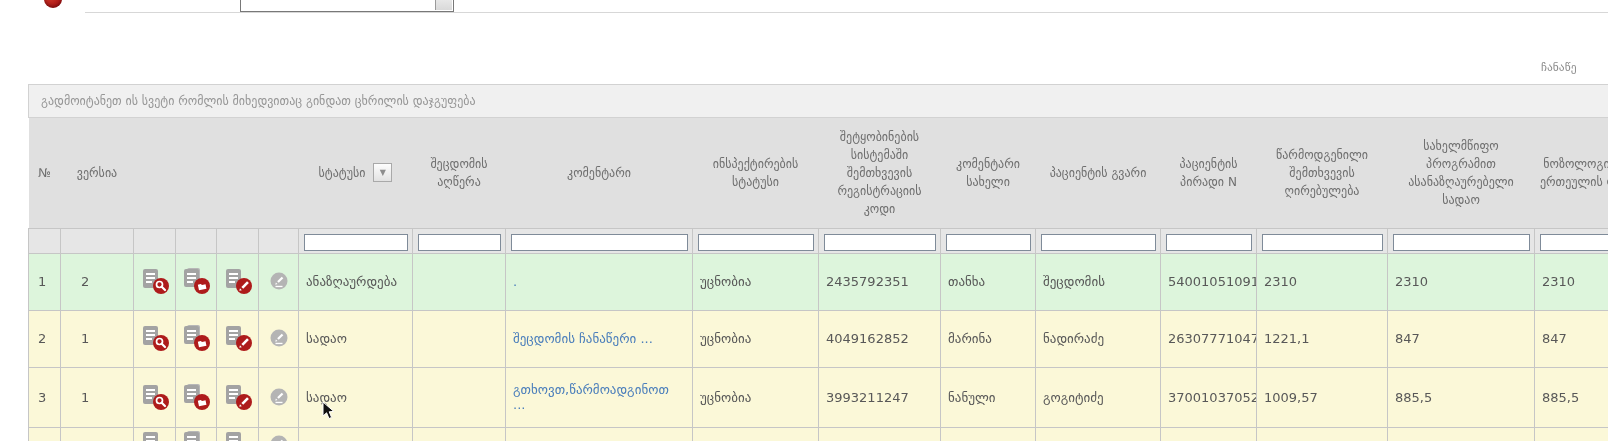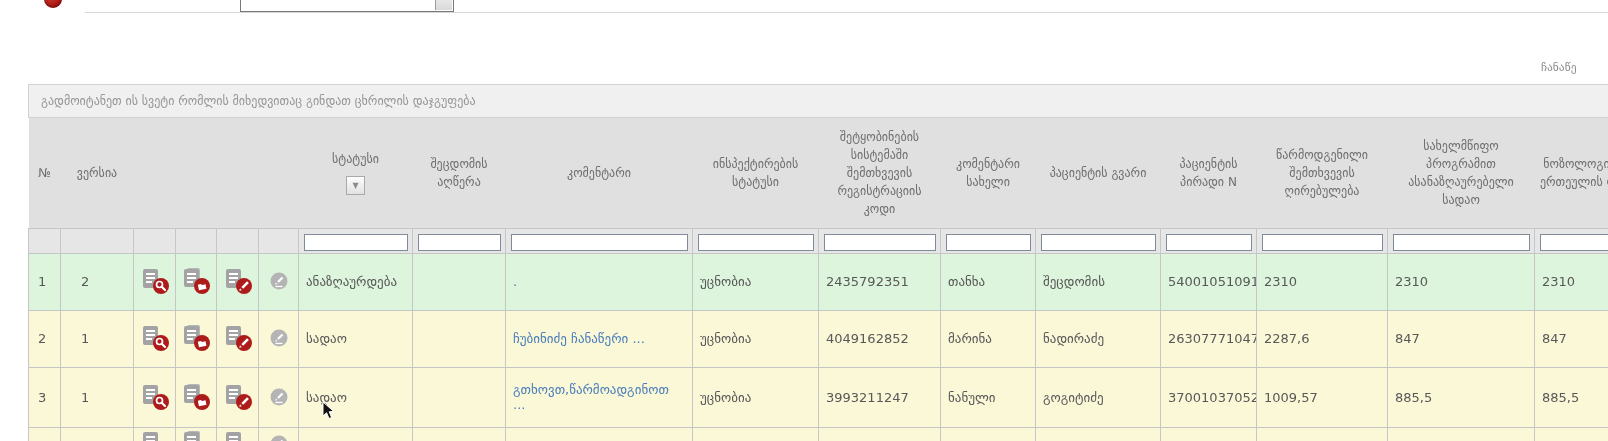"სტატუსი" .hdr-status-wrap { flex-direction: column -> none }
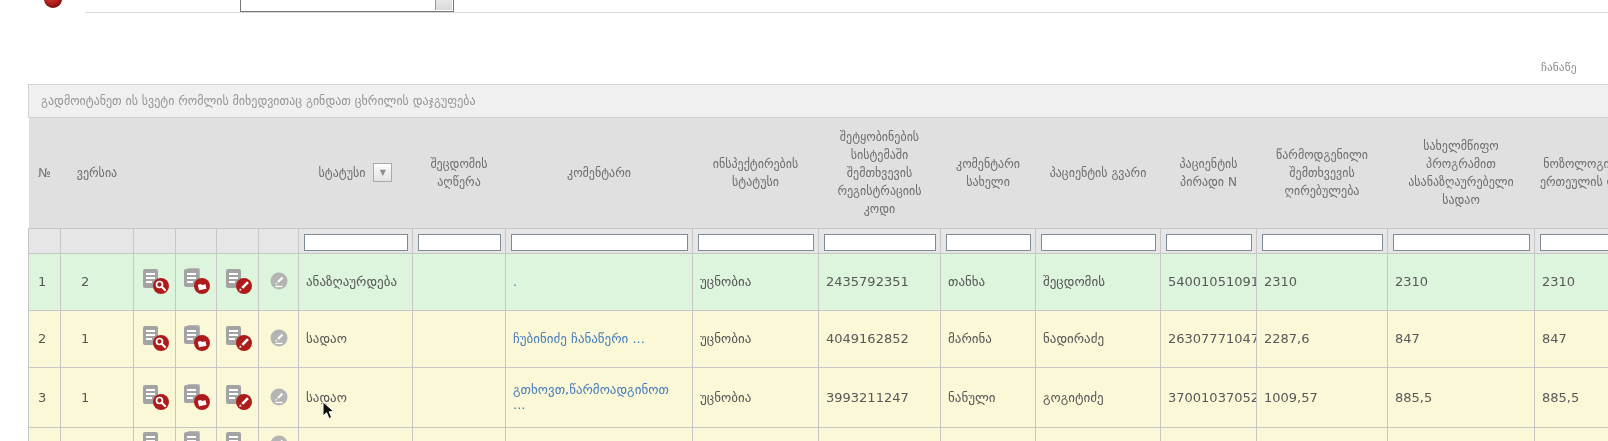"ჩუბინიძე ჩანაწერი ..." span.link { text: ჩუბინიძე -> შეცდომის }
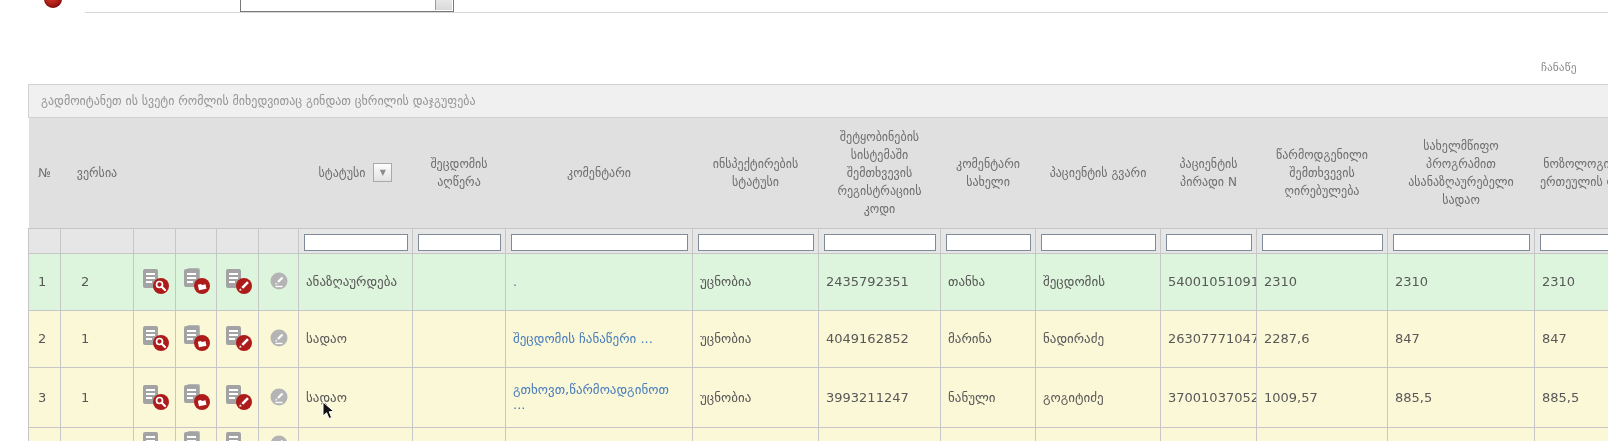"2287,6" td { text: 2287,6 -> 1221,1 }
